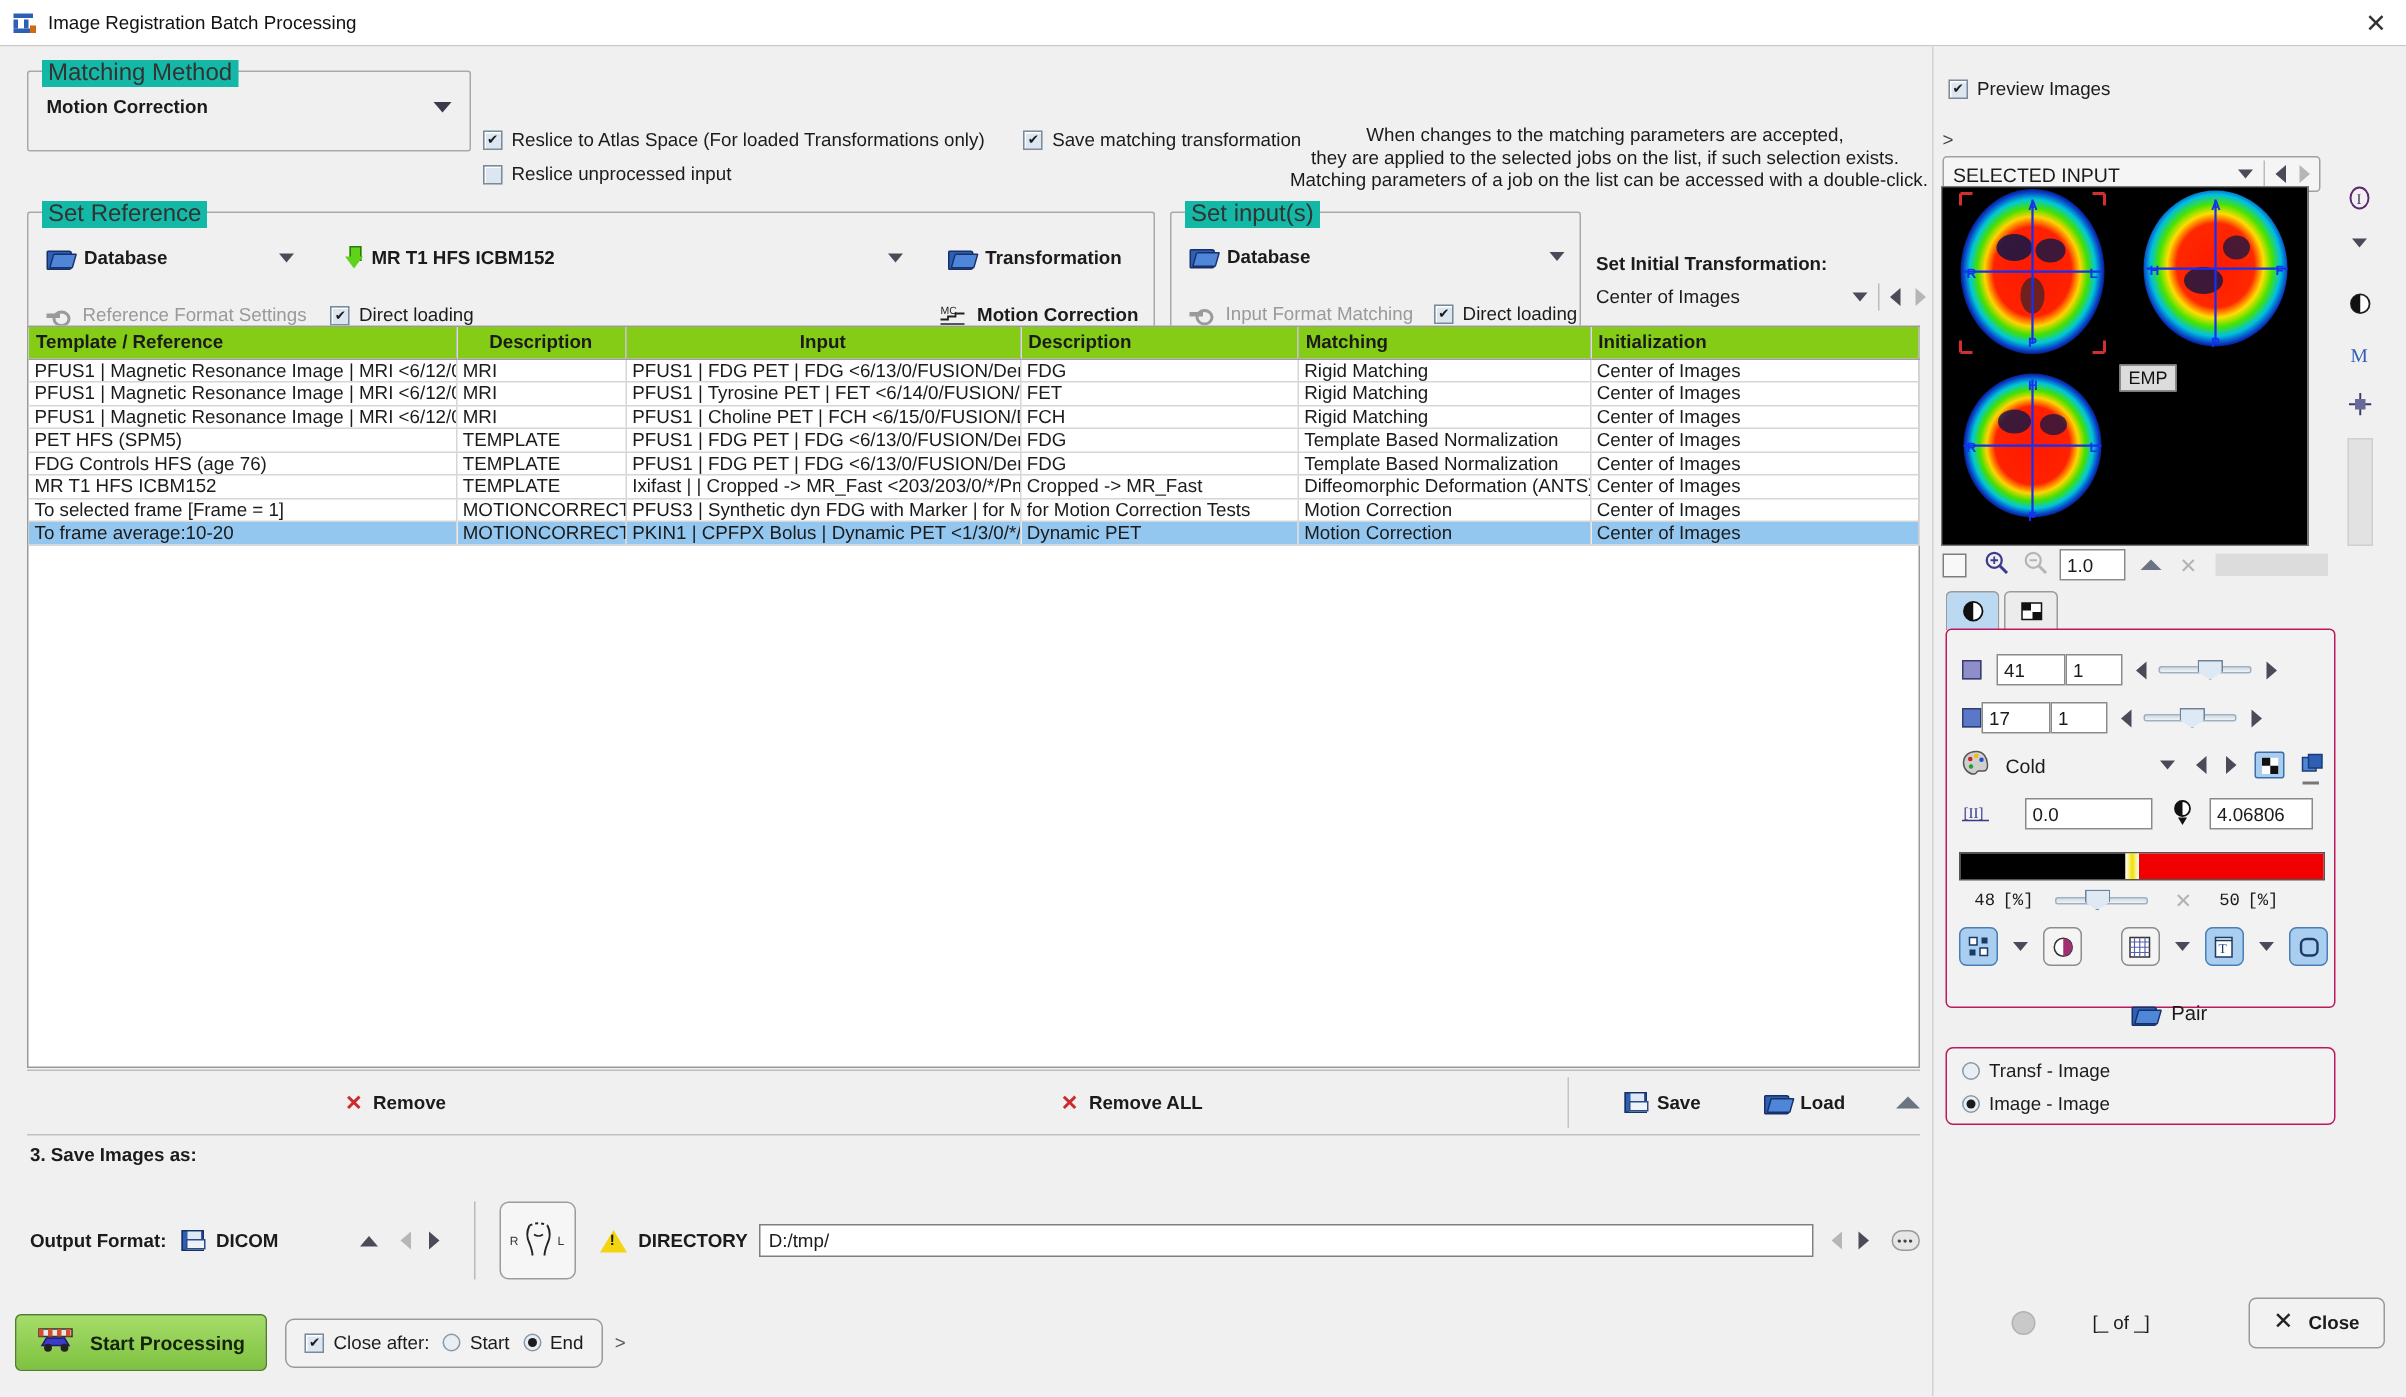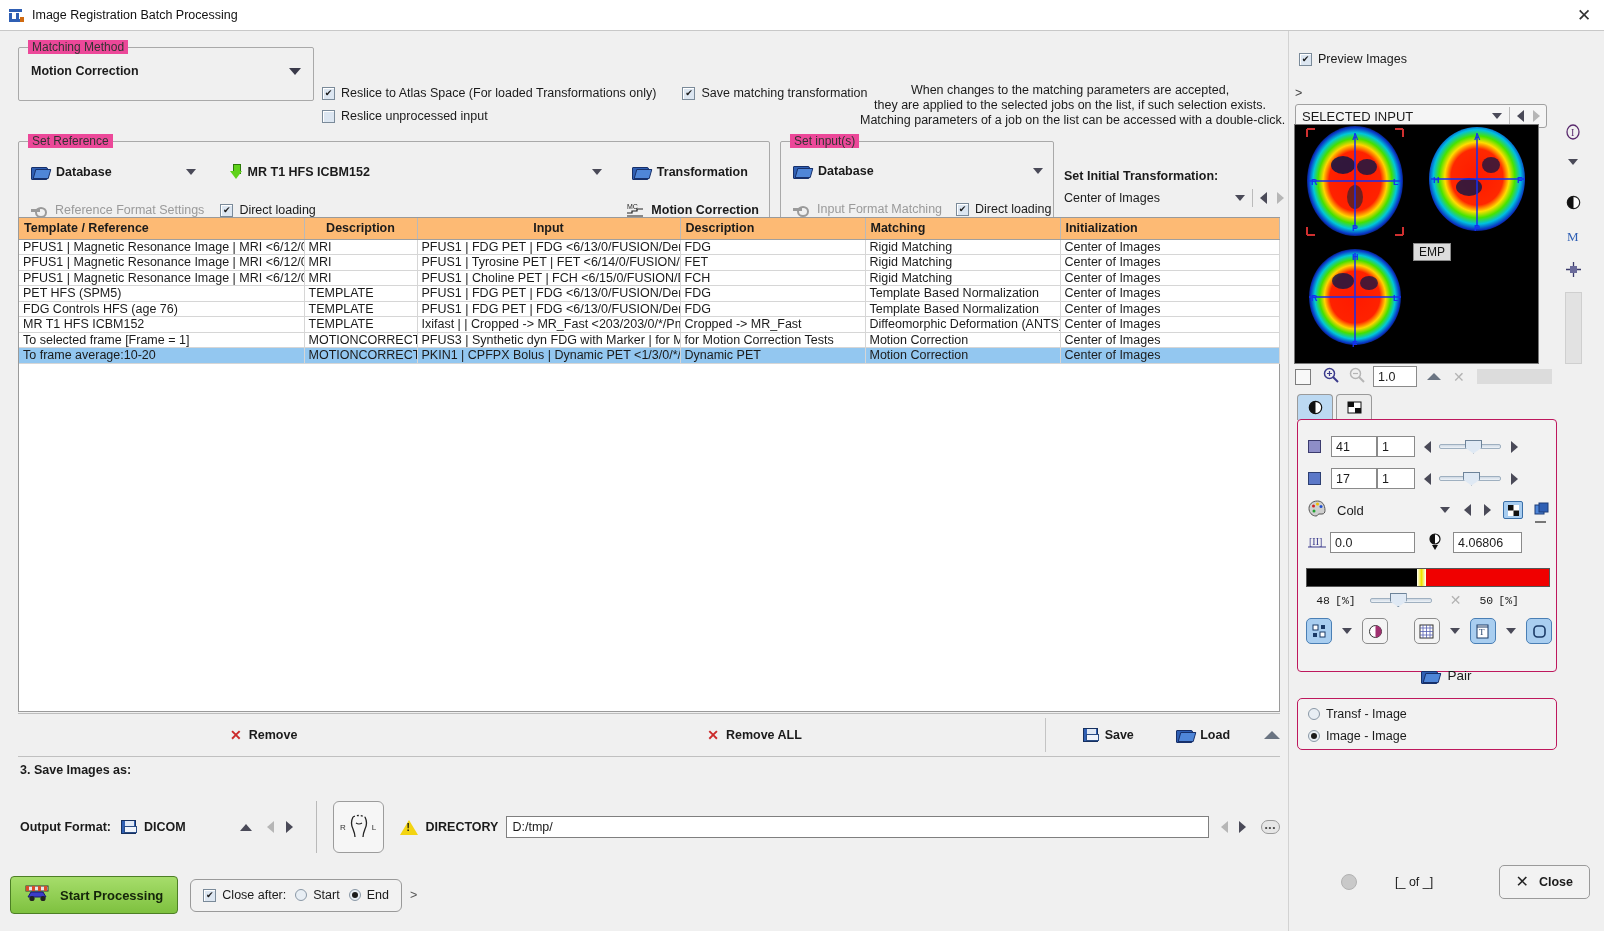"Matching Method" .group > .legend { background: #ec4899 -> #14b8a6; font-size: 12px -> 16px }
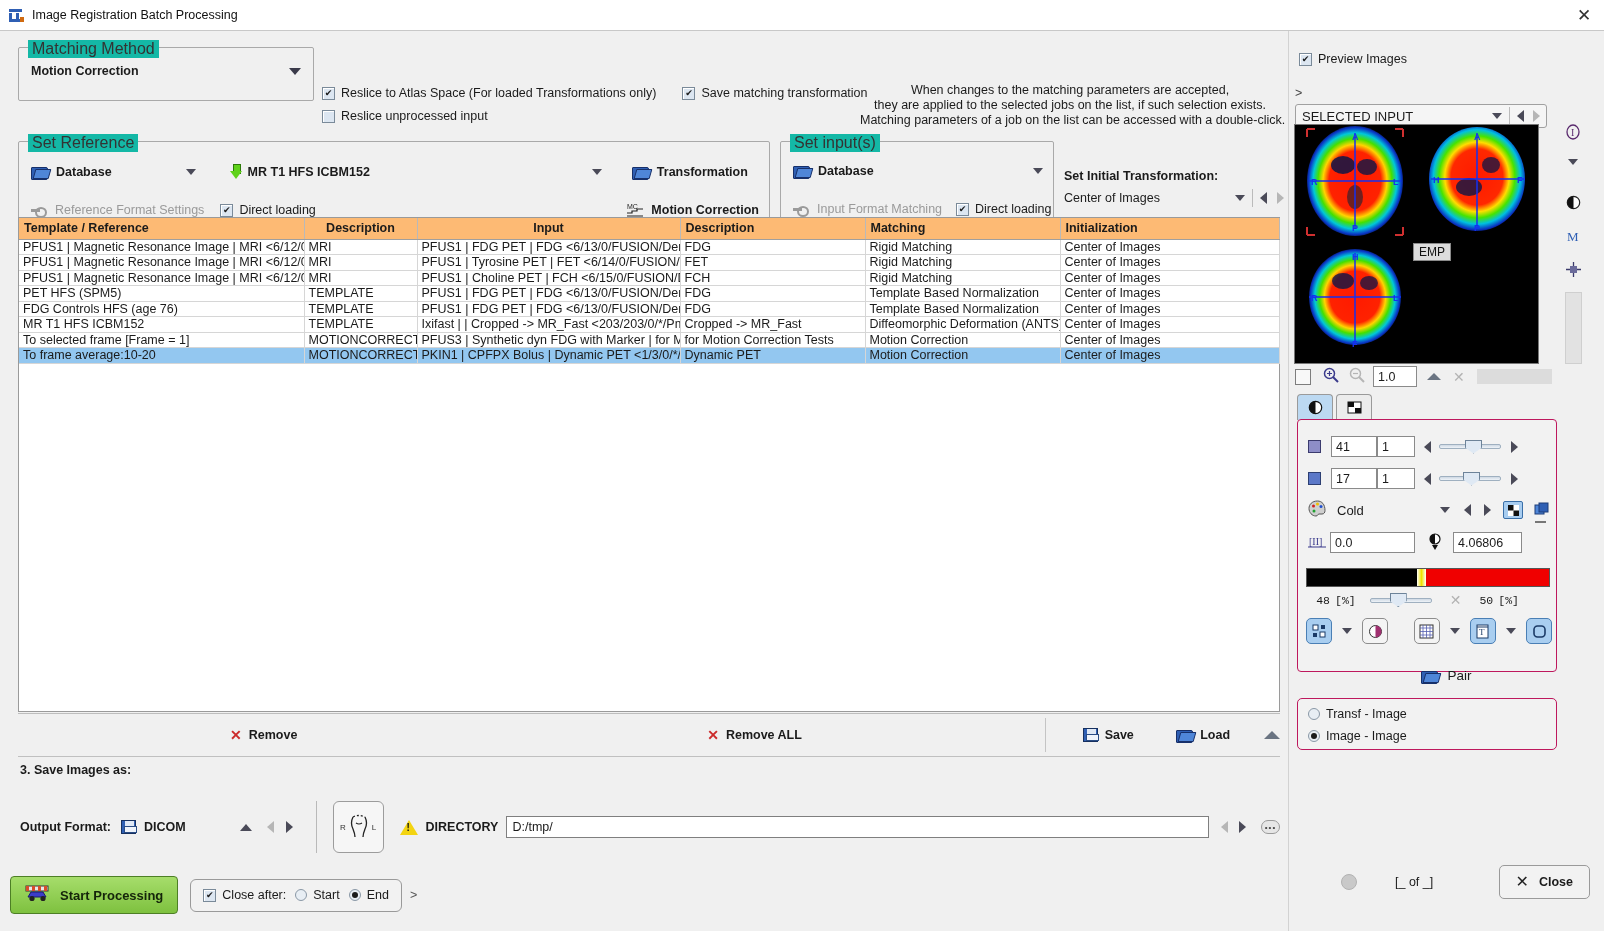"Template / Reference" table.jobs th { background: #fdba74 -> #84cc16 }
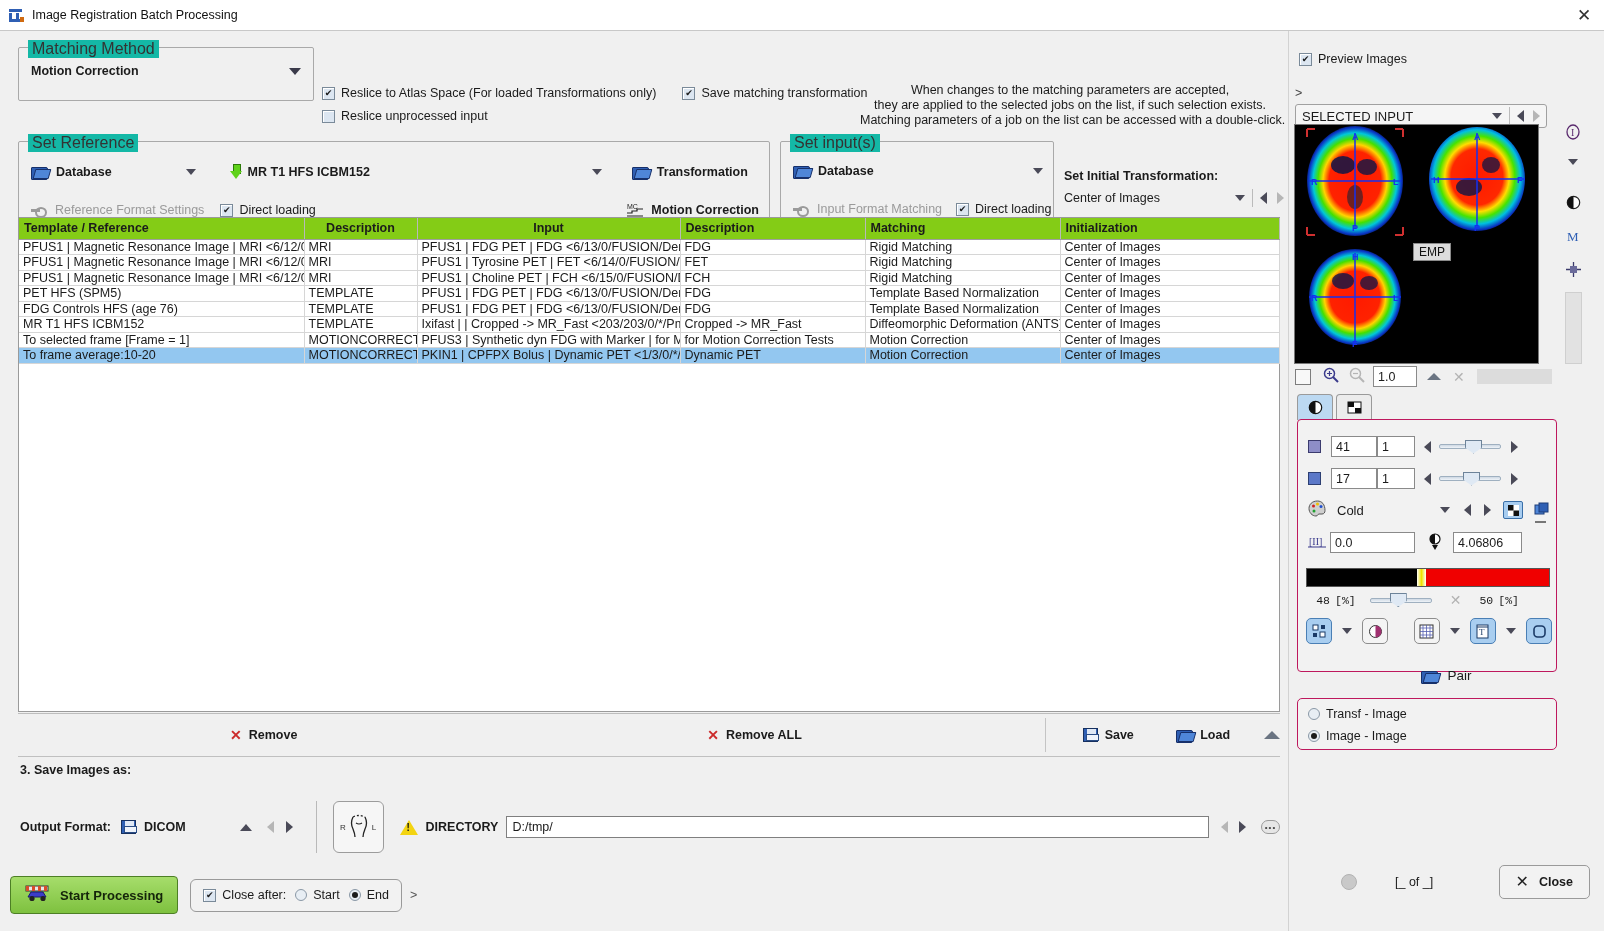"17" span.numfield { margin-left: 10px -> none }
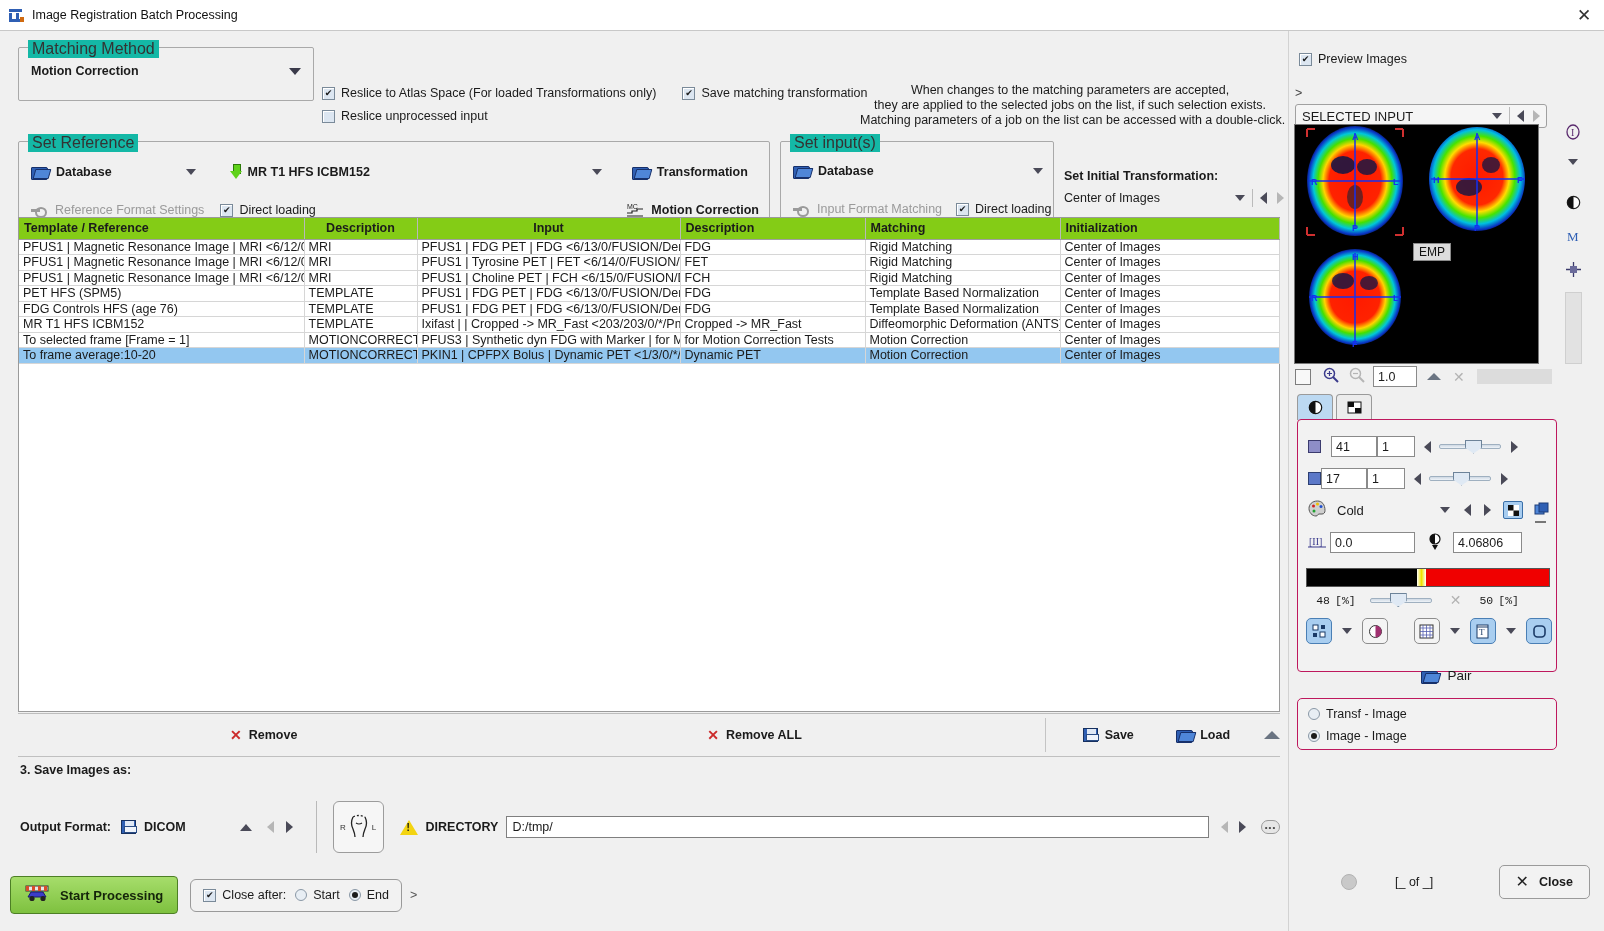"0.0" span.numfield { margin-left: 4px -> 24px }
